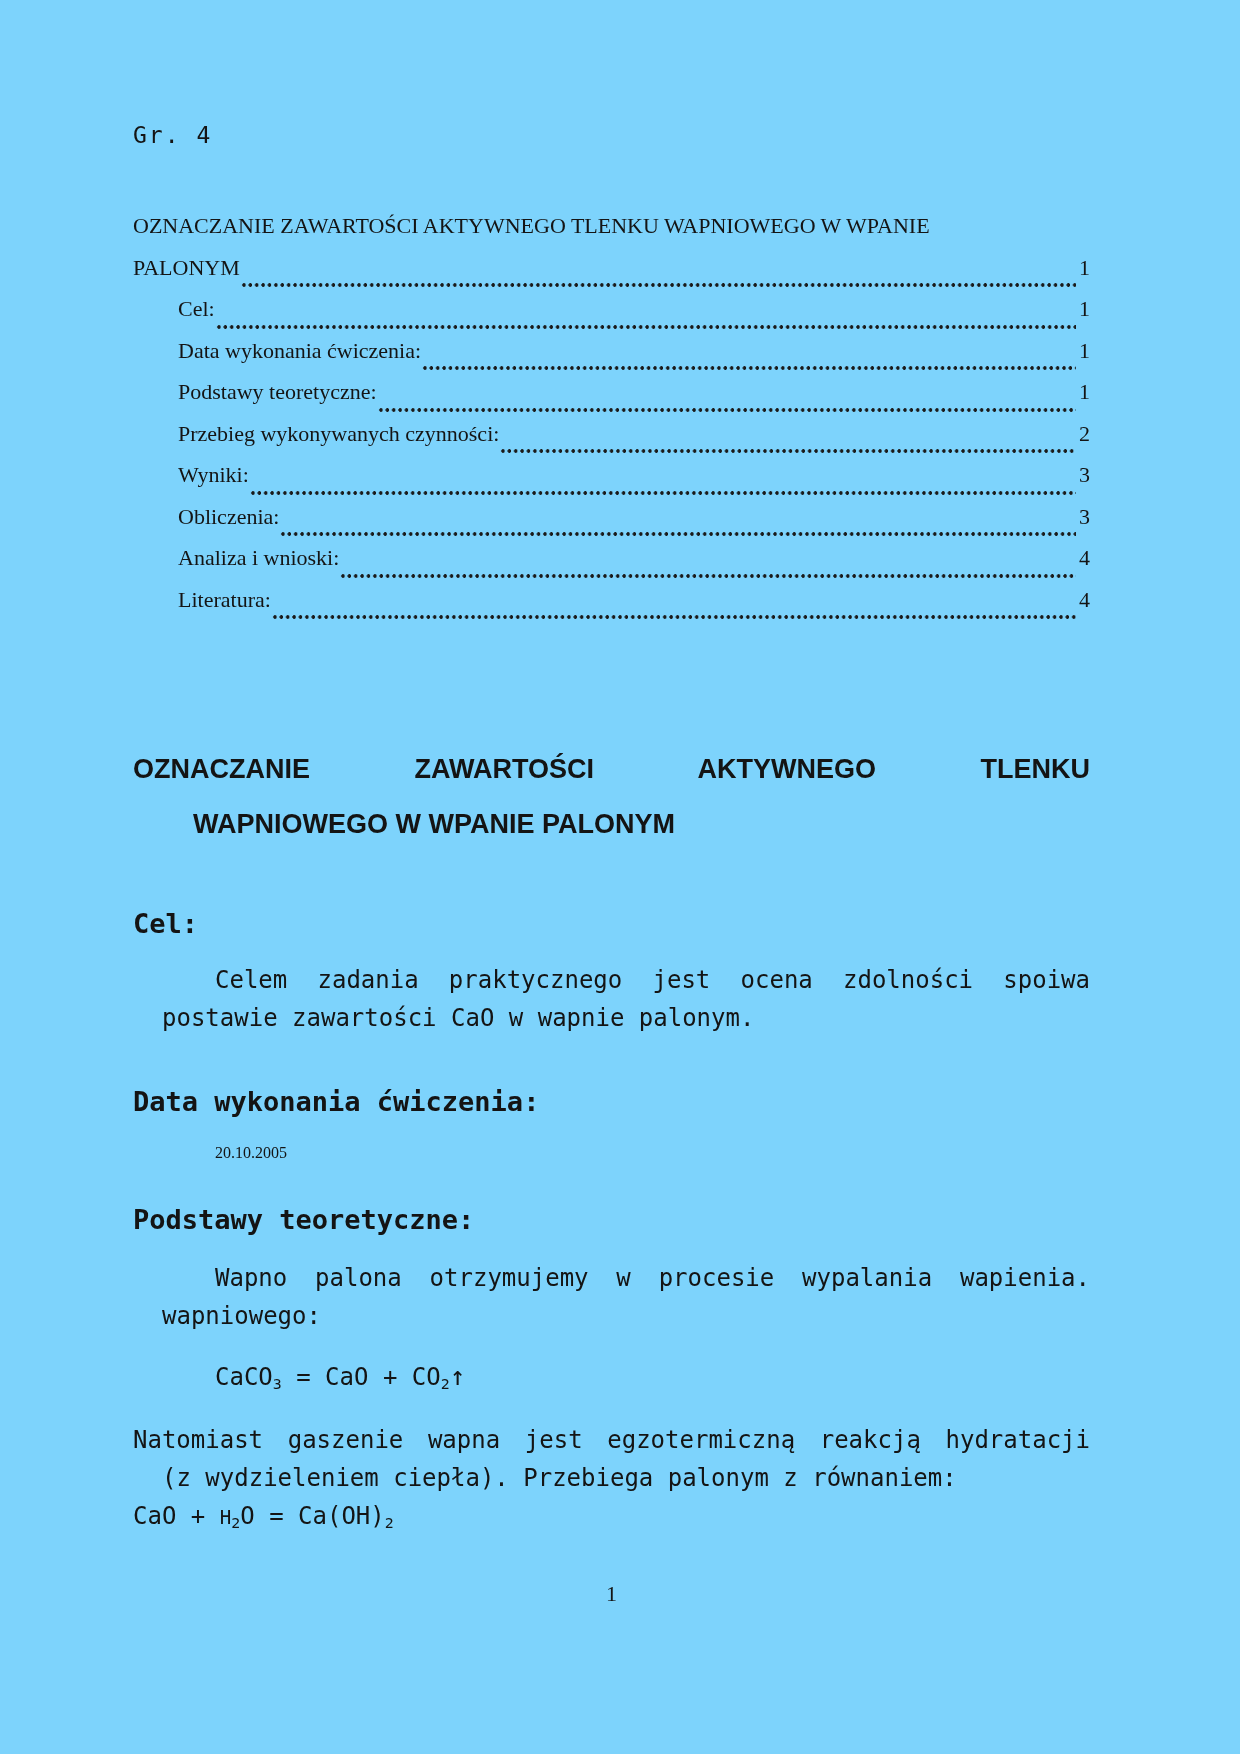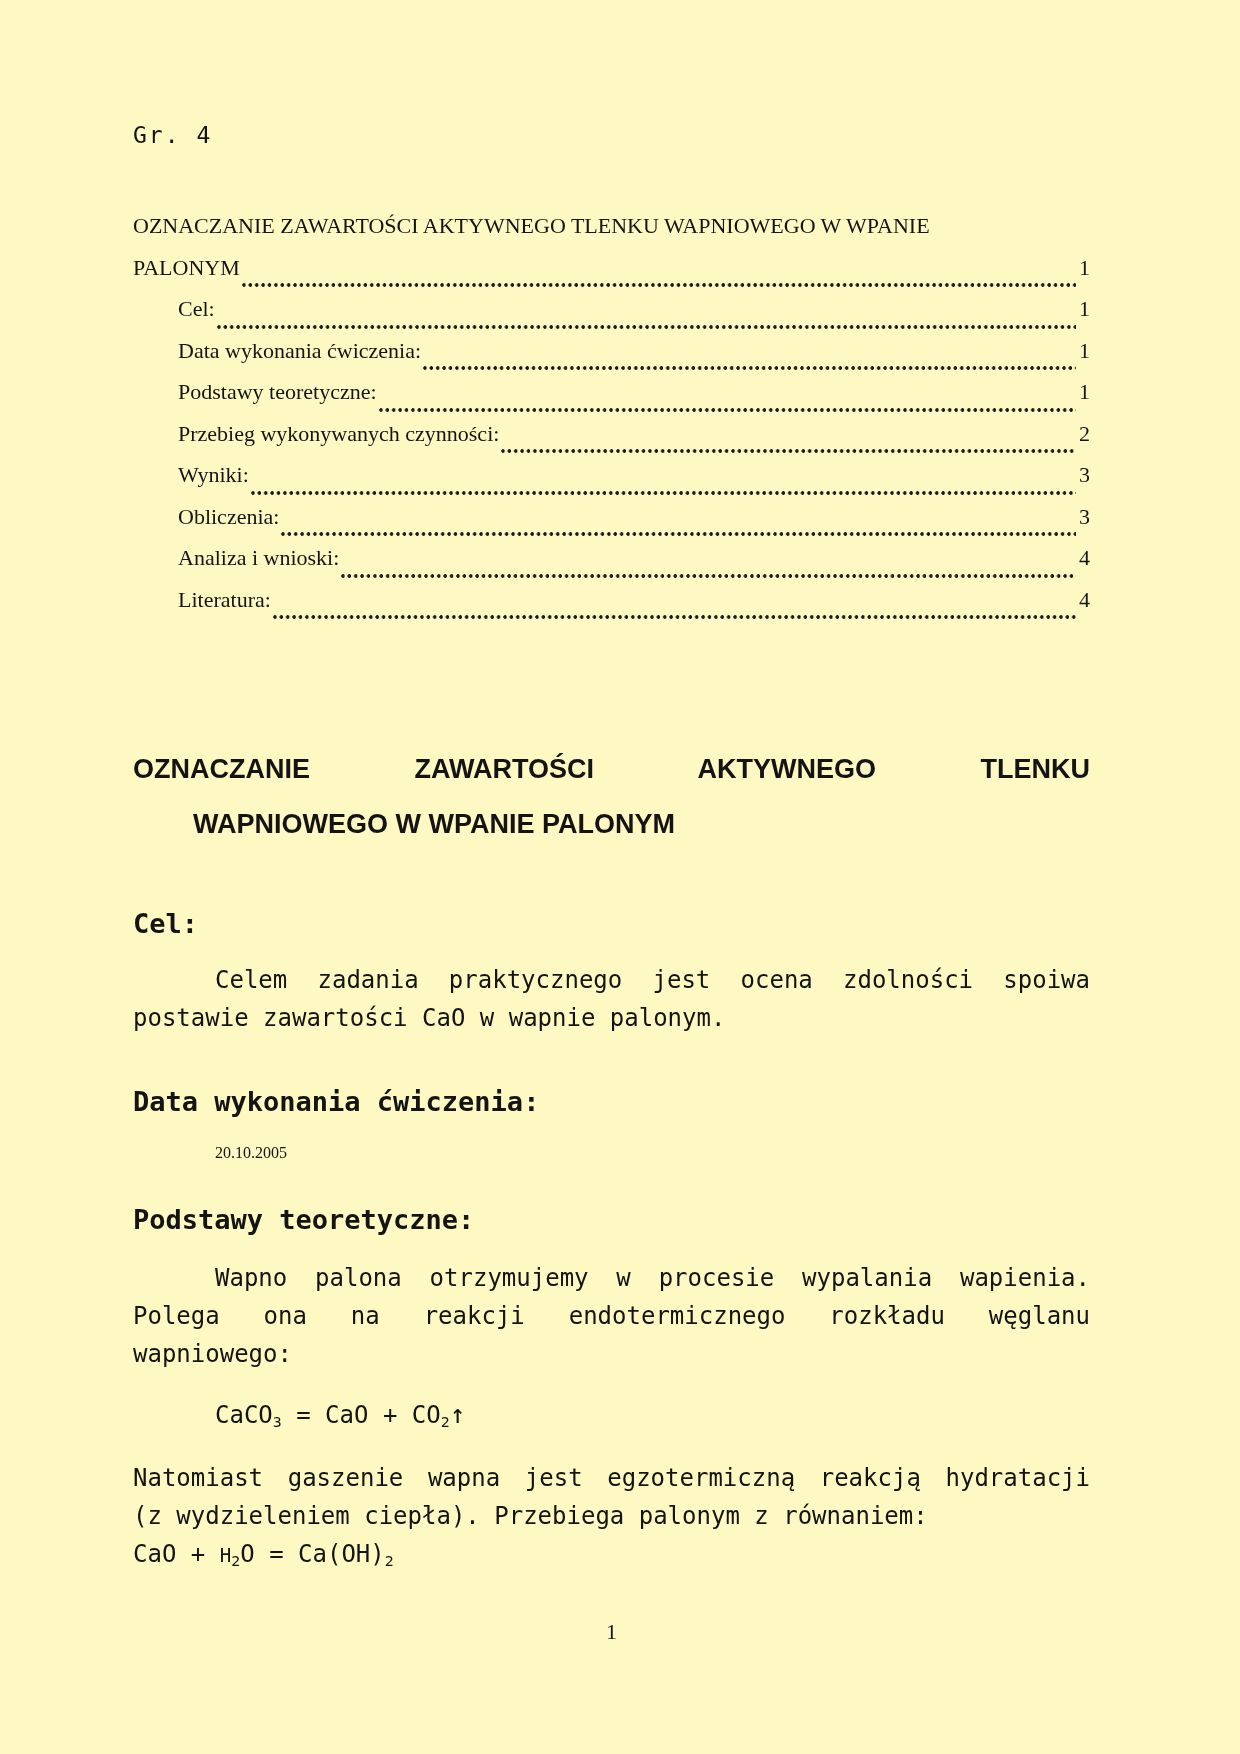"Gr. 4" .page { background: #fef9c3 -> #7dd3fc }
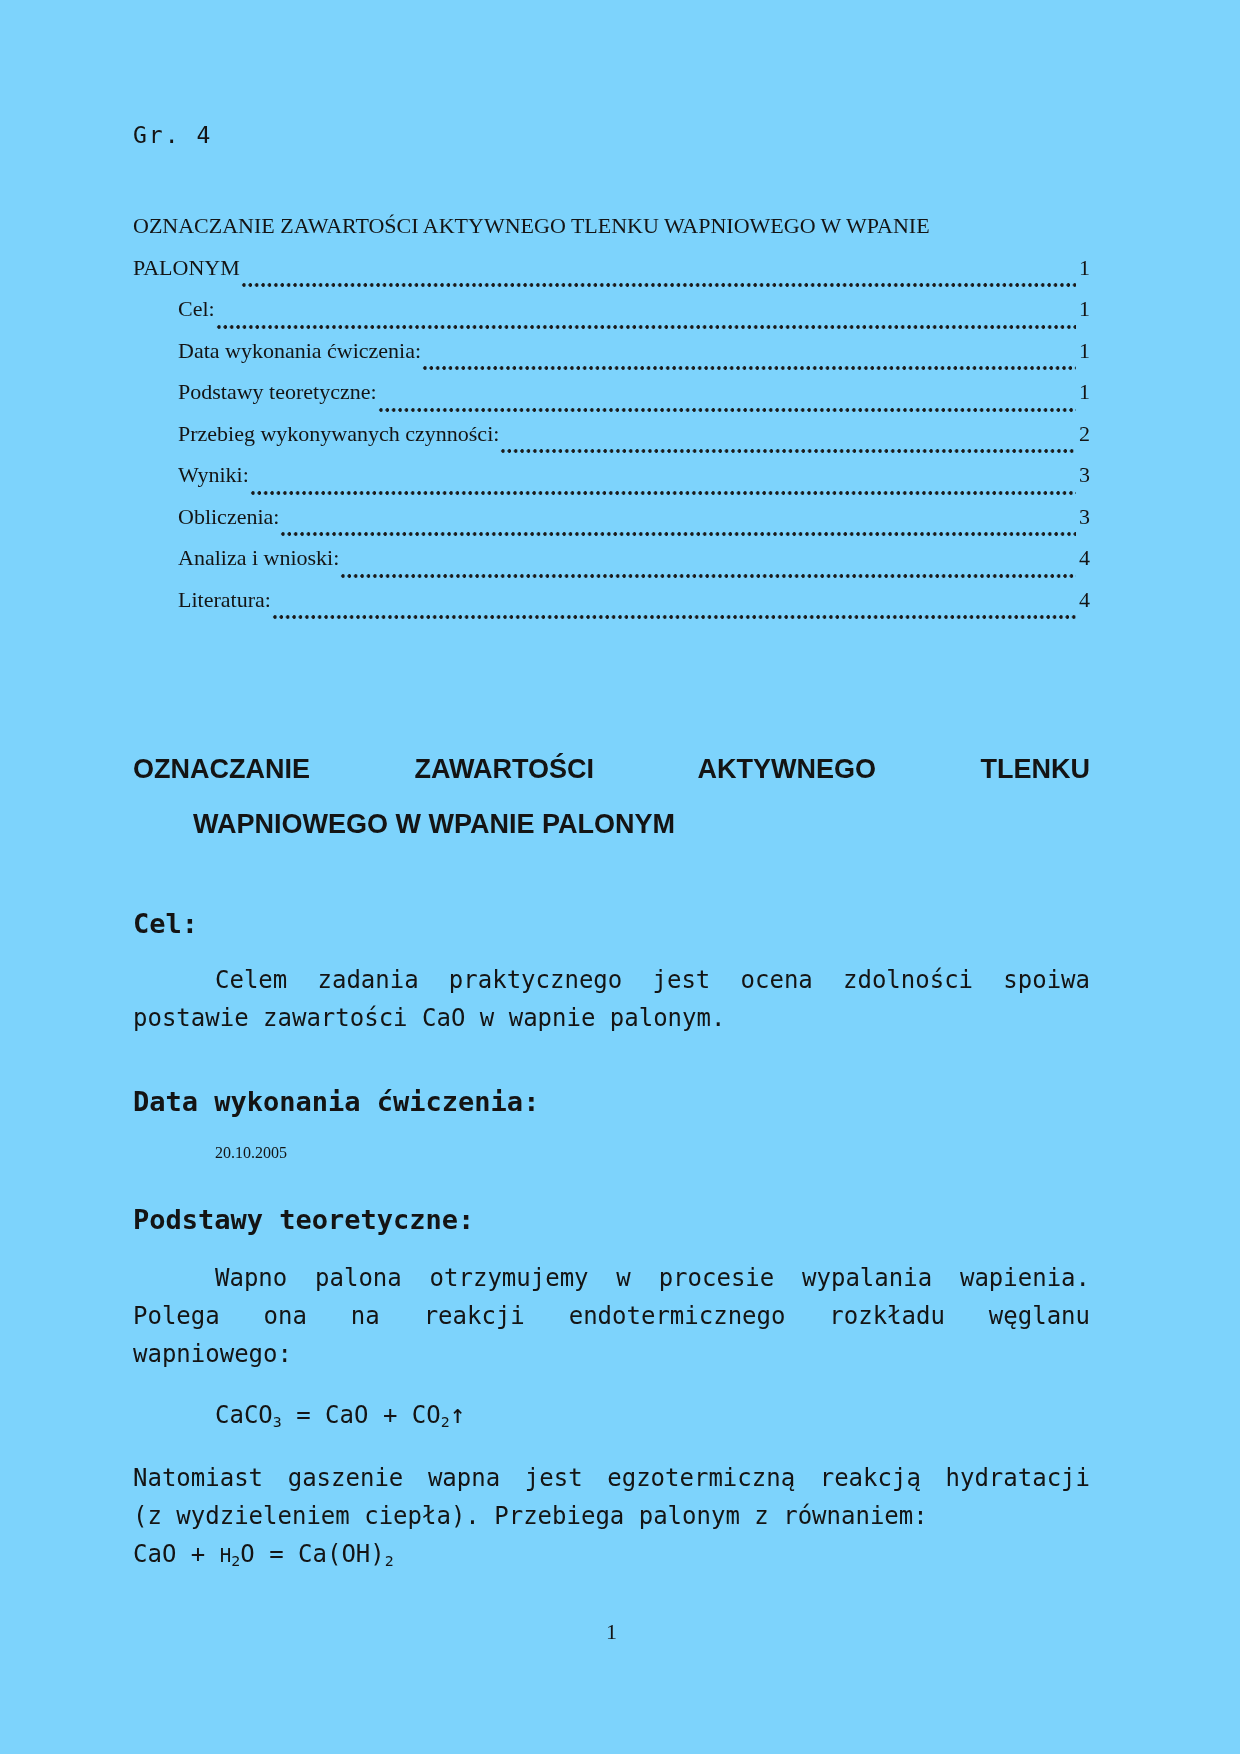"postawie zawartości CaO w wapnie" .lline { margin-left: none -> 29px }
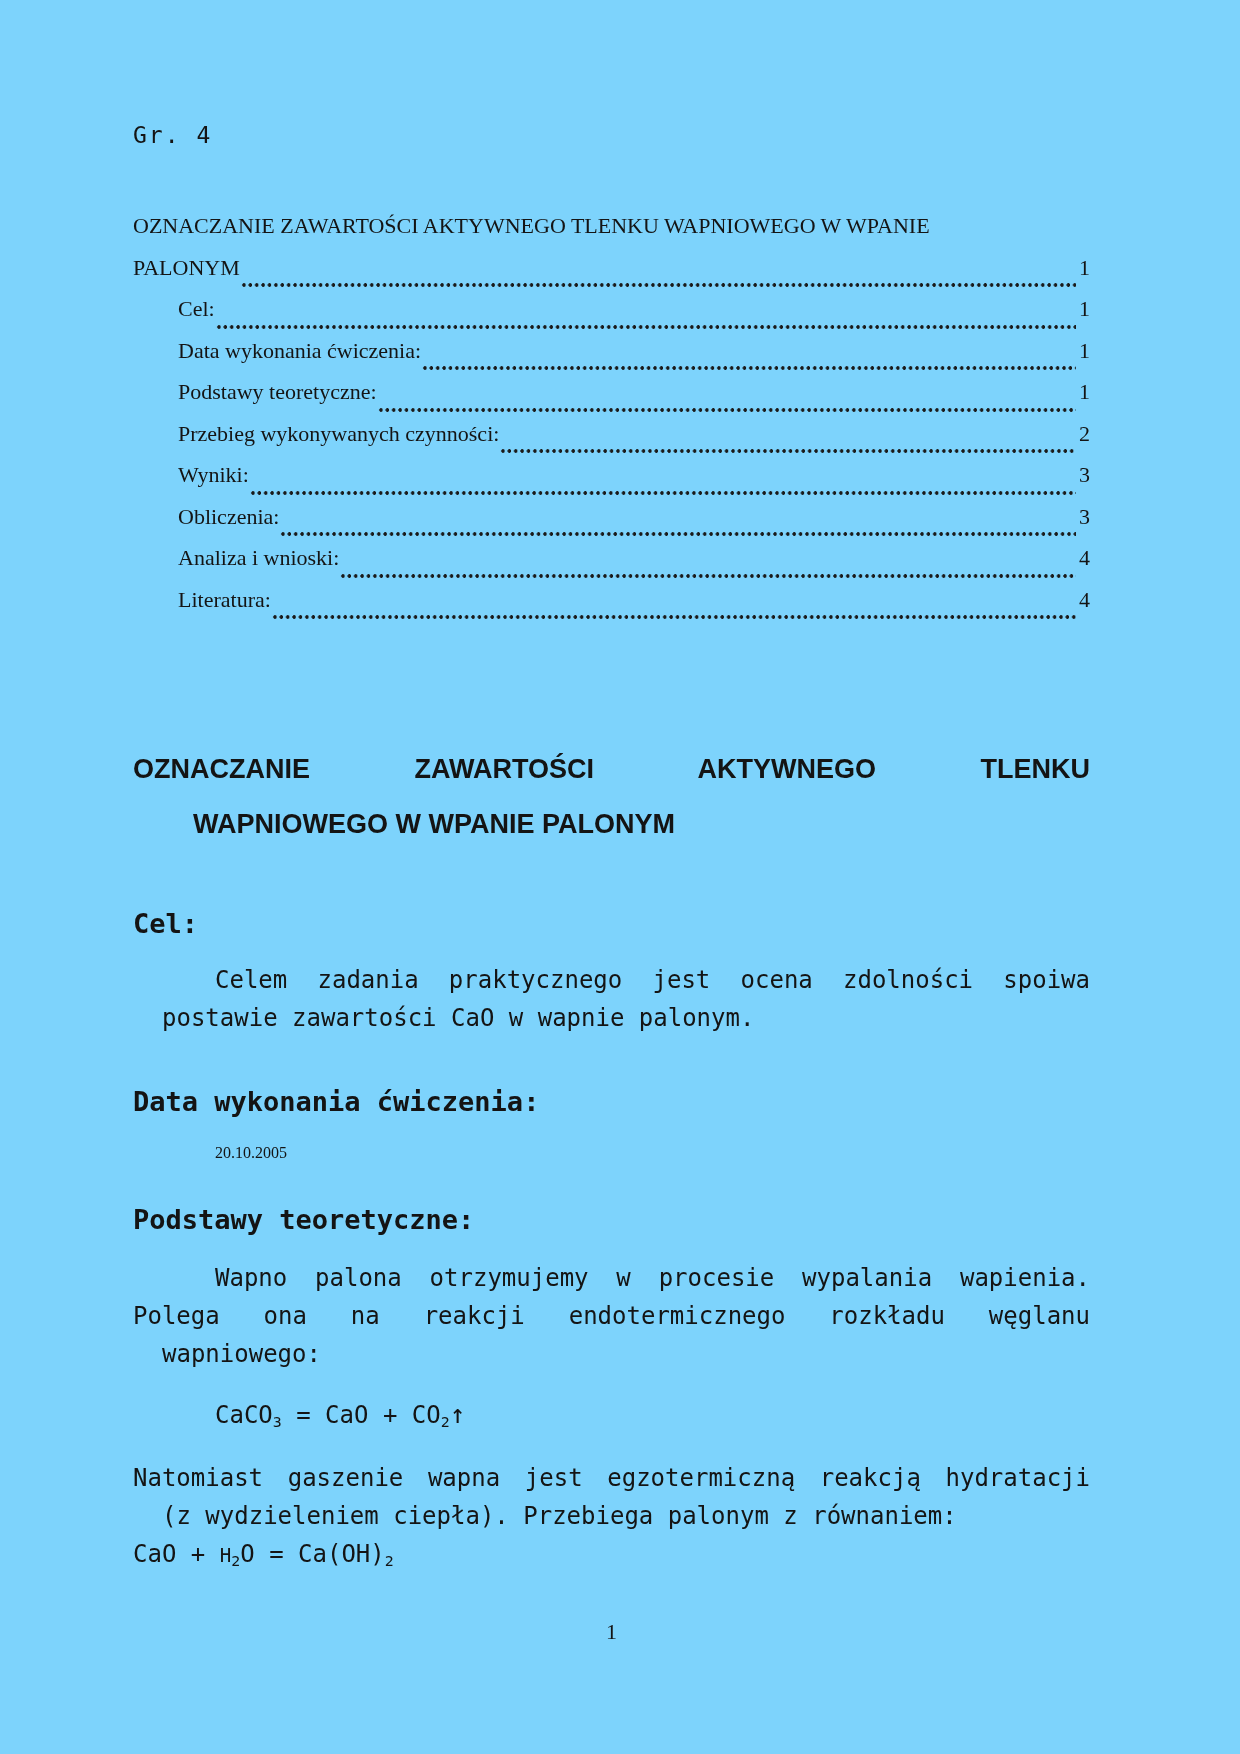"Polega ona na reakcji endotermicznego" div.jline { html: <div>Polega ona na reakcji endotermicznego rozkładu węglanu</div> -> none }
